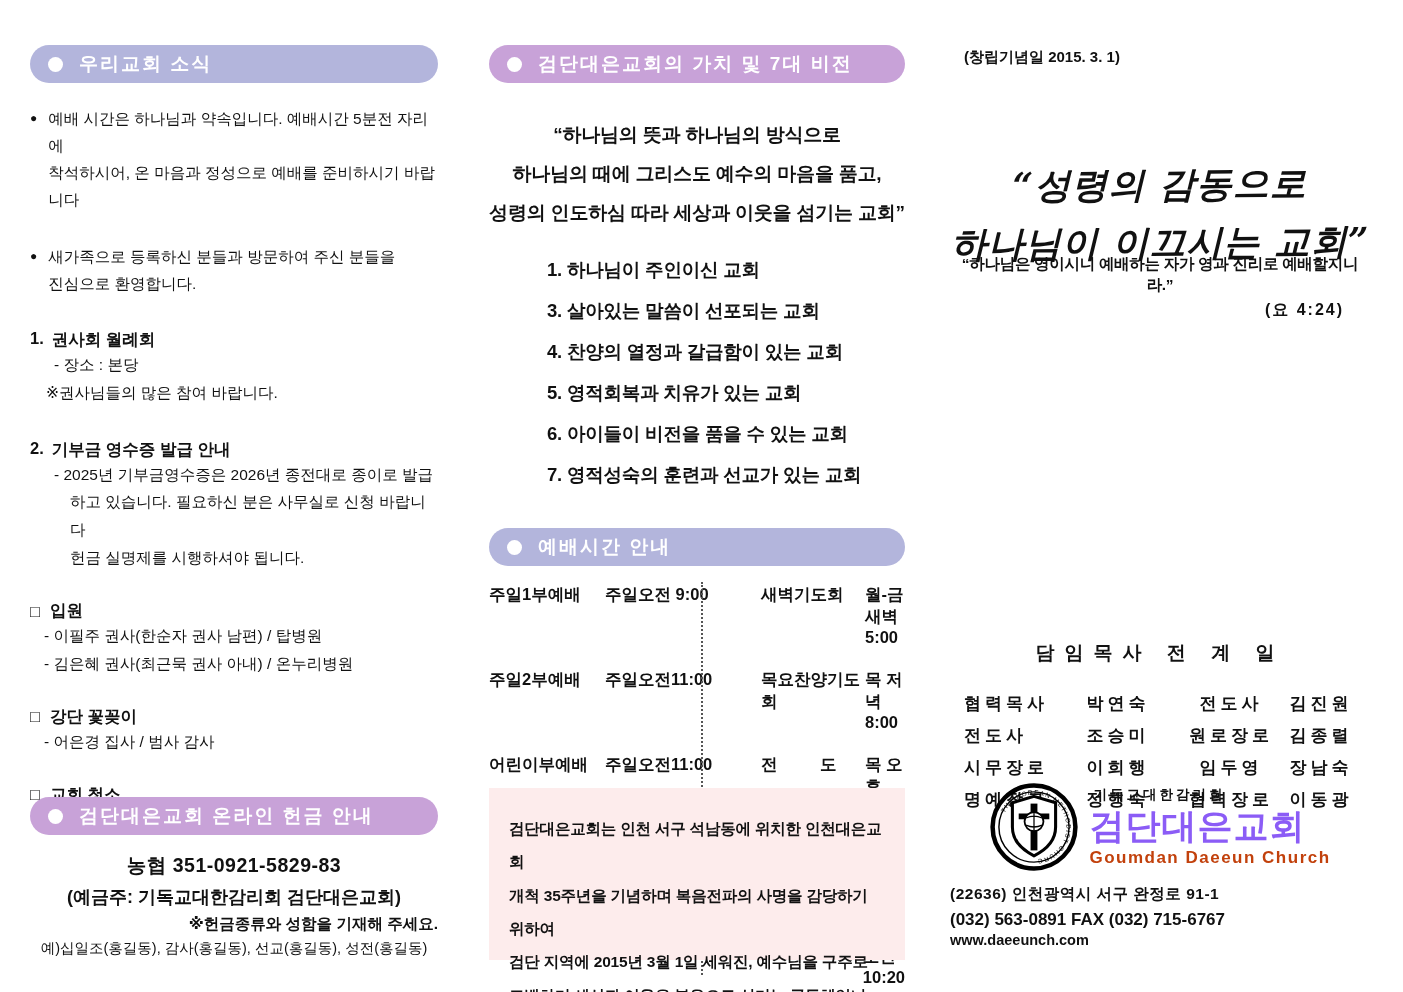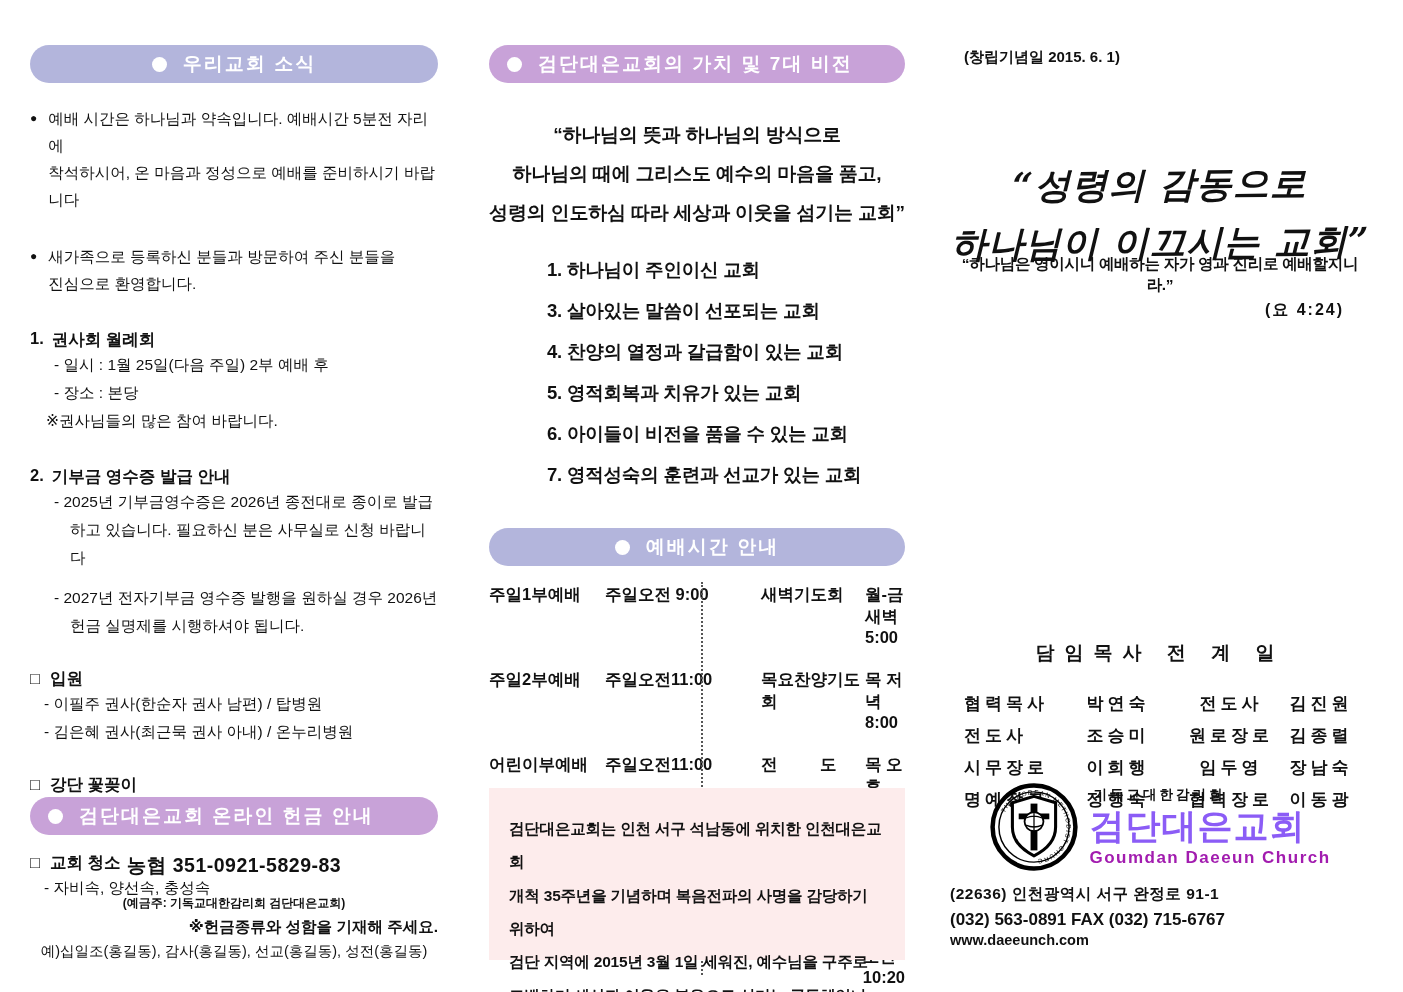"우리교회 소식" .lavender { justify-content: center -> none }
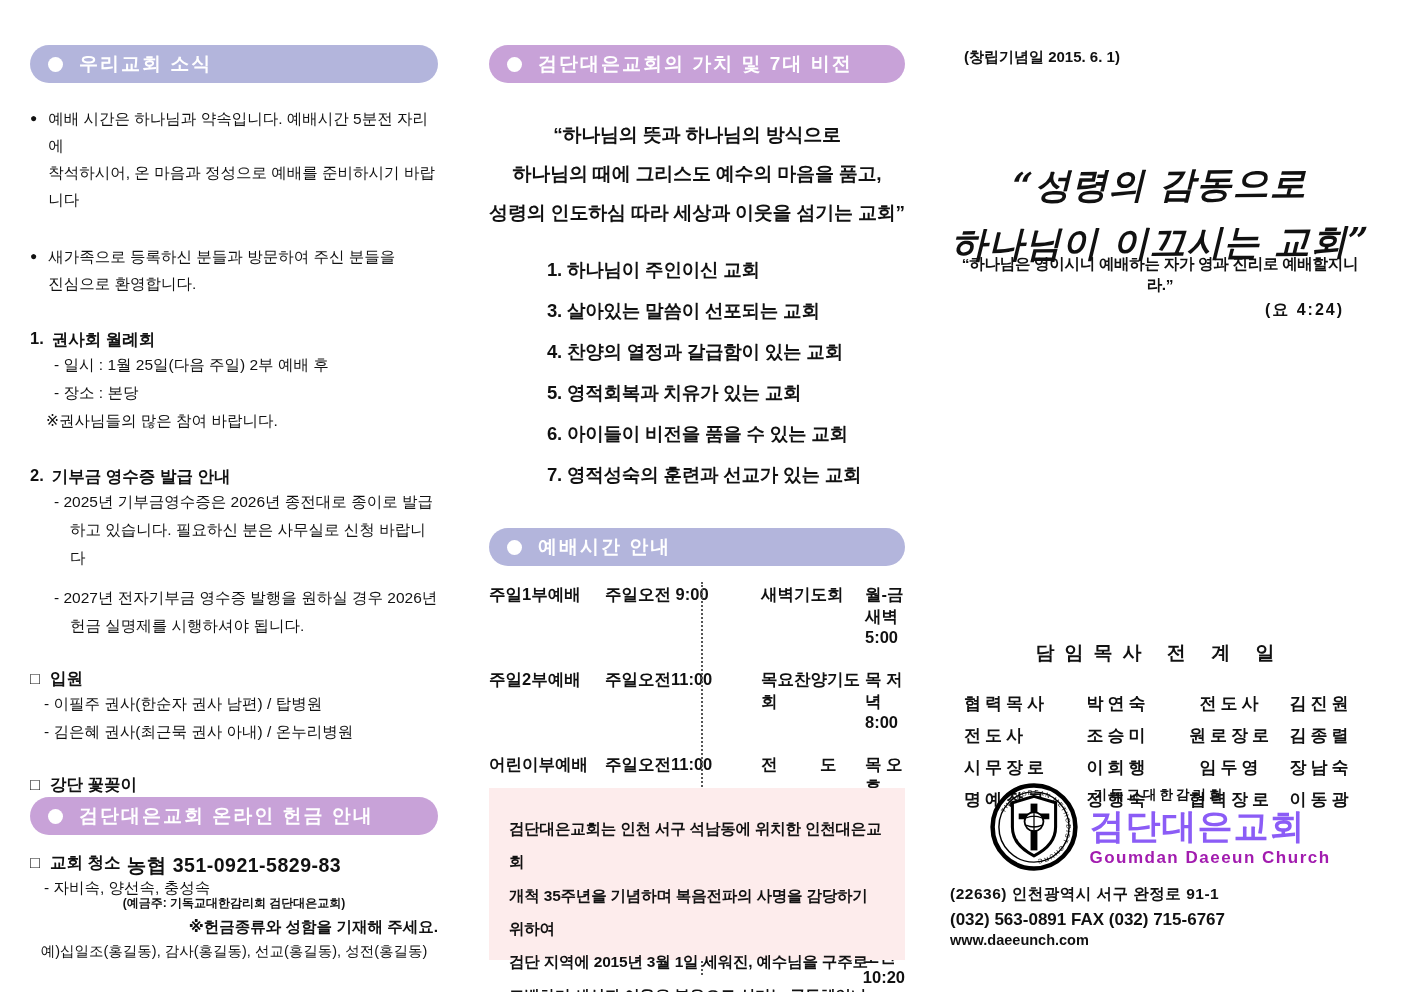"(창립기념일 2015. 6. 1)" div.founding { text: 6 -> 3 }
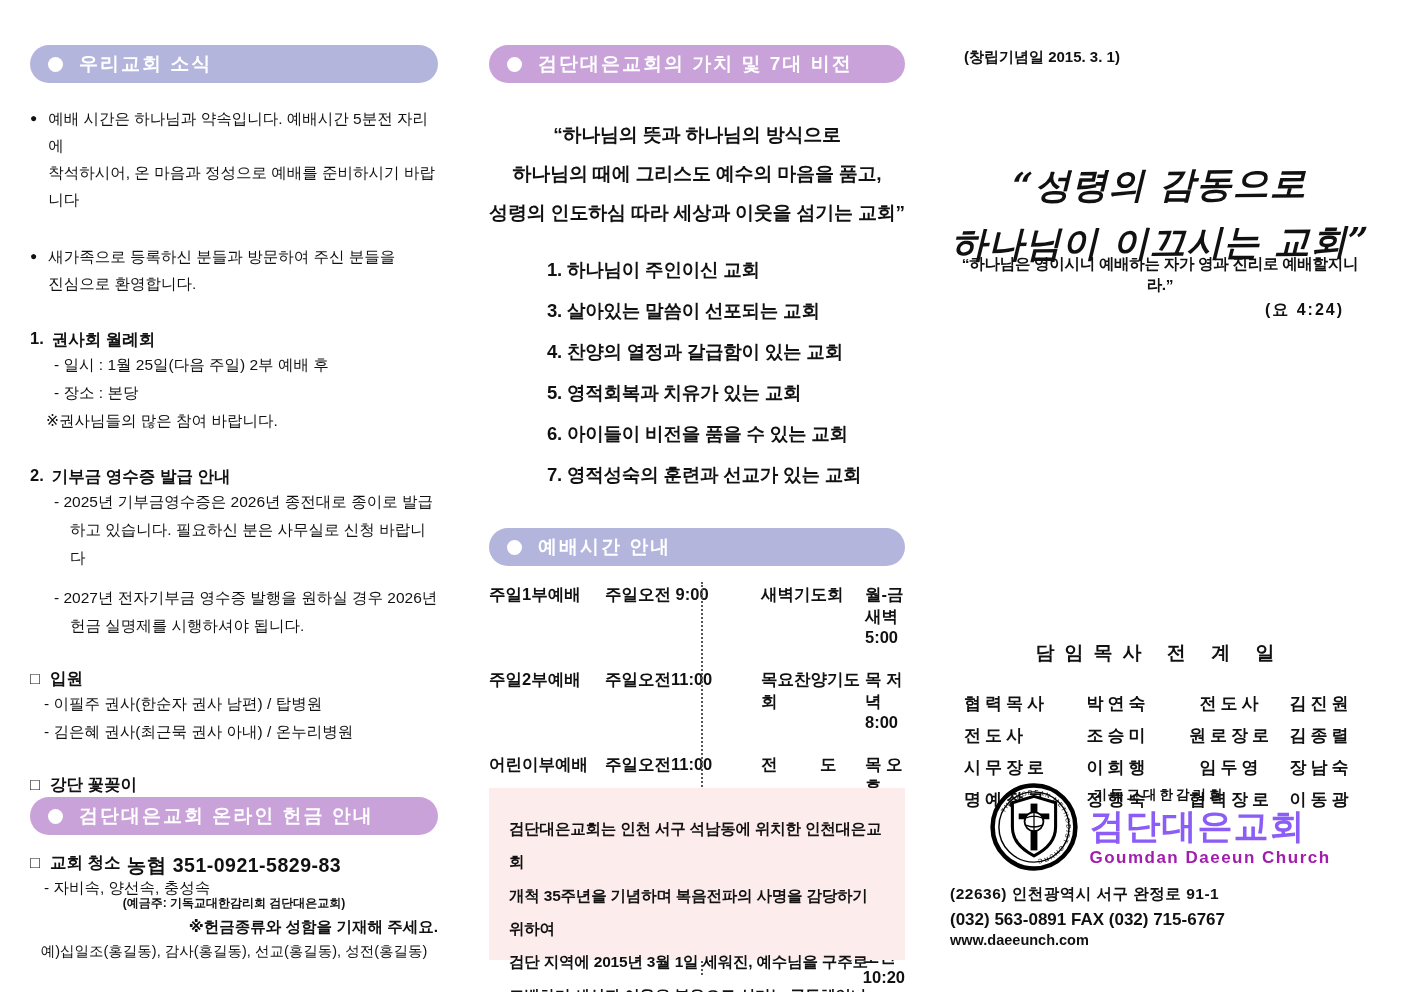"- 일시 : 1월 25일(다음" div.ln { html: <div>- 일시 : 1월 25일(다음 주일) 2부 예배 후</div> -> none }
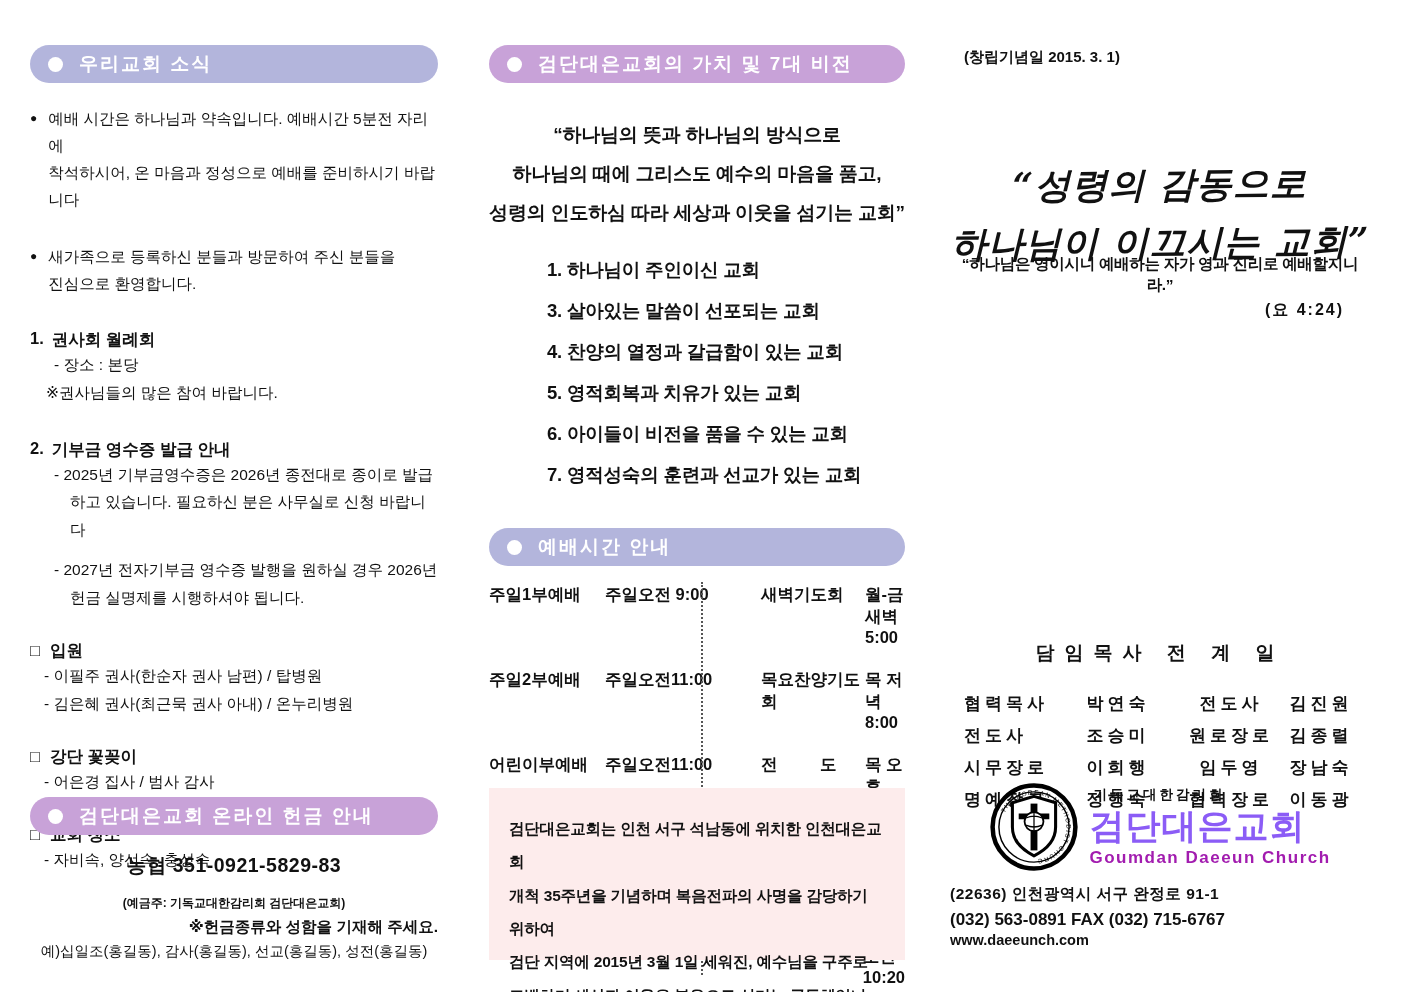"- 2027년 전자기부금 영수증 발행을" div.ln { html: <div>- 2027년 전자기부금 영수증 발행을 원하실 경우 2026년</div> -> none }
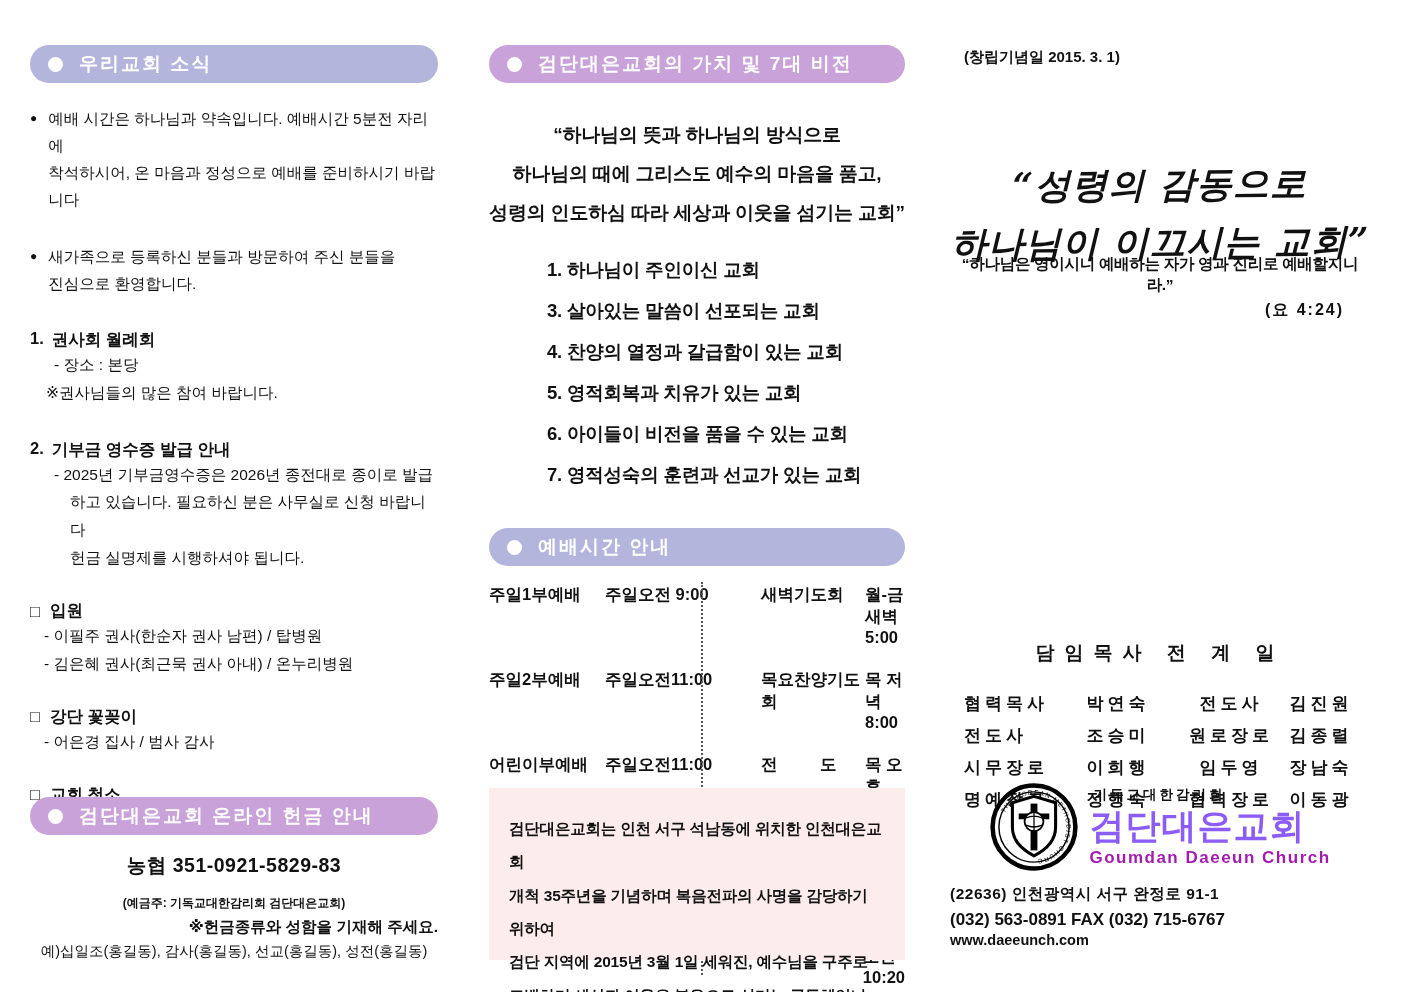"Goumdan Daeeun Church" .logo-eng { color: #a21caf -> #c2410c }
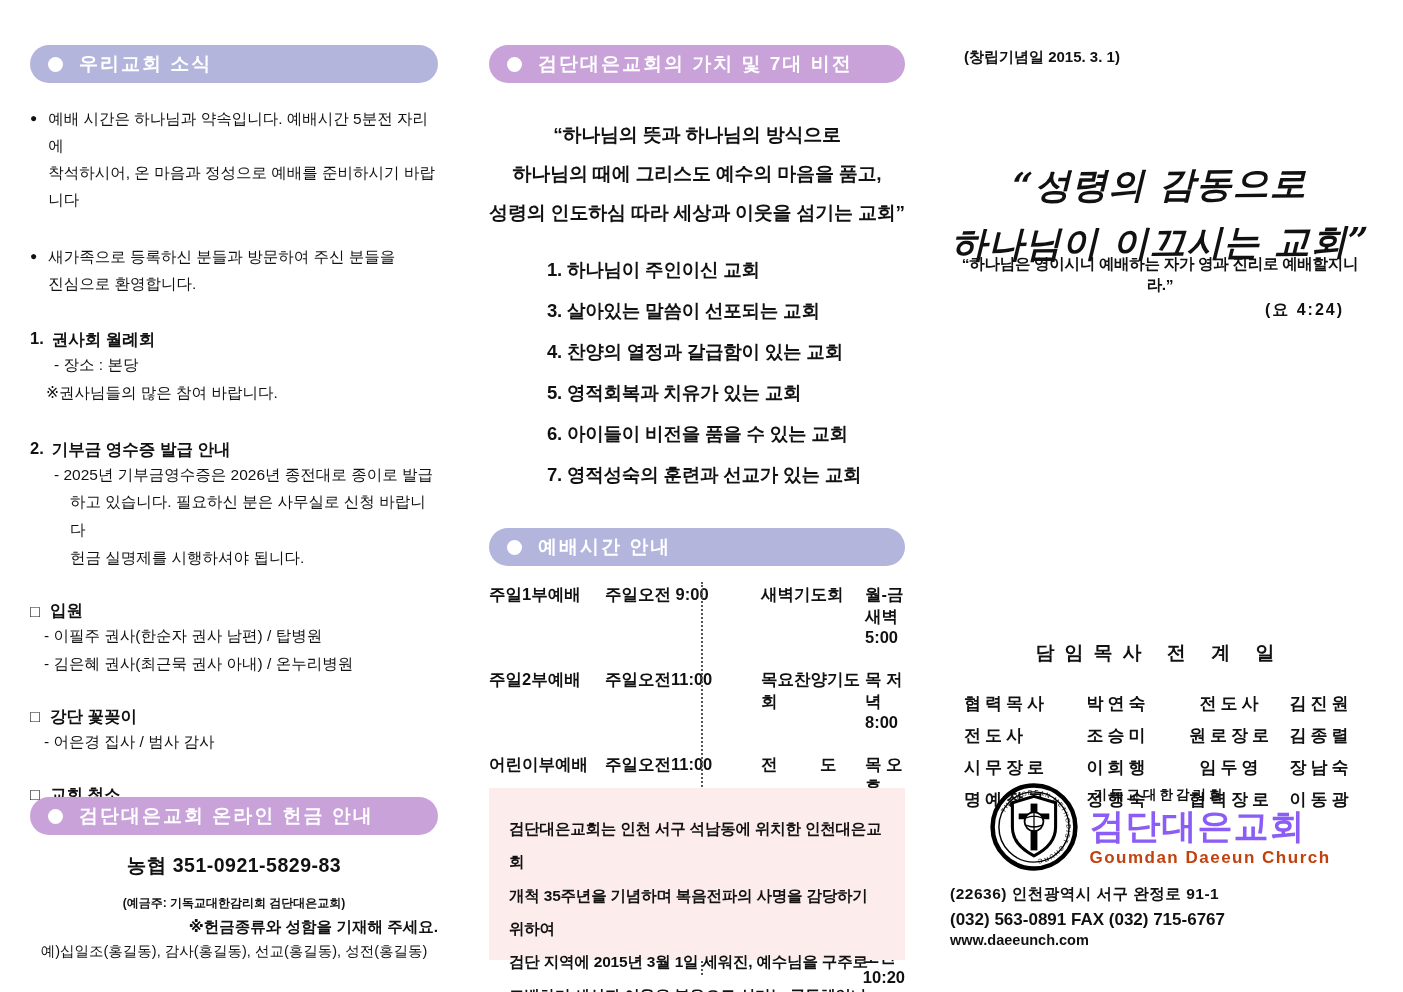"(예금주: 기독교대한감리회 검단대은교회)" #left-giving .holder { font-size: 12px -> 18px; margin-top: 16px -> 6px }
